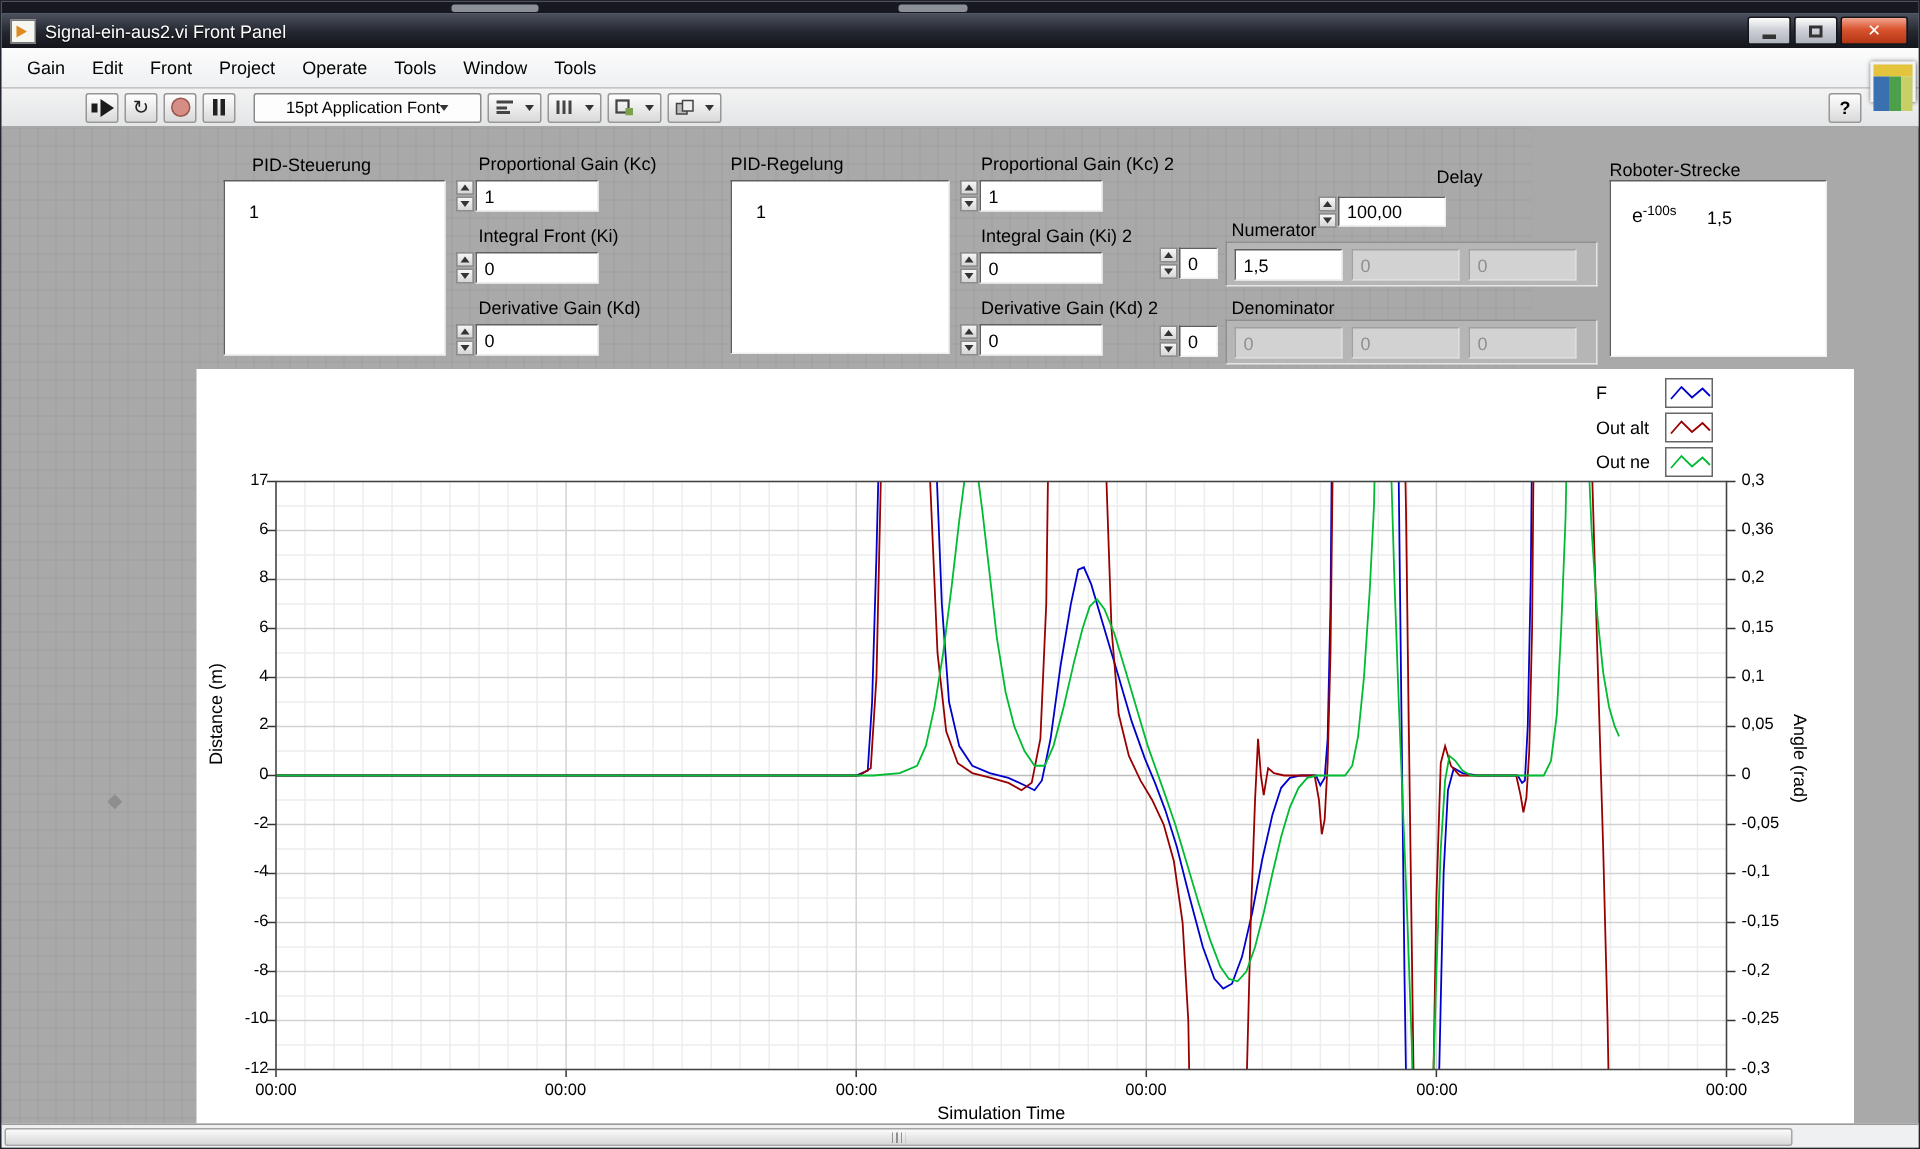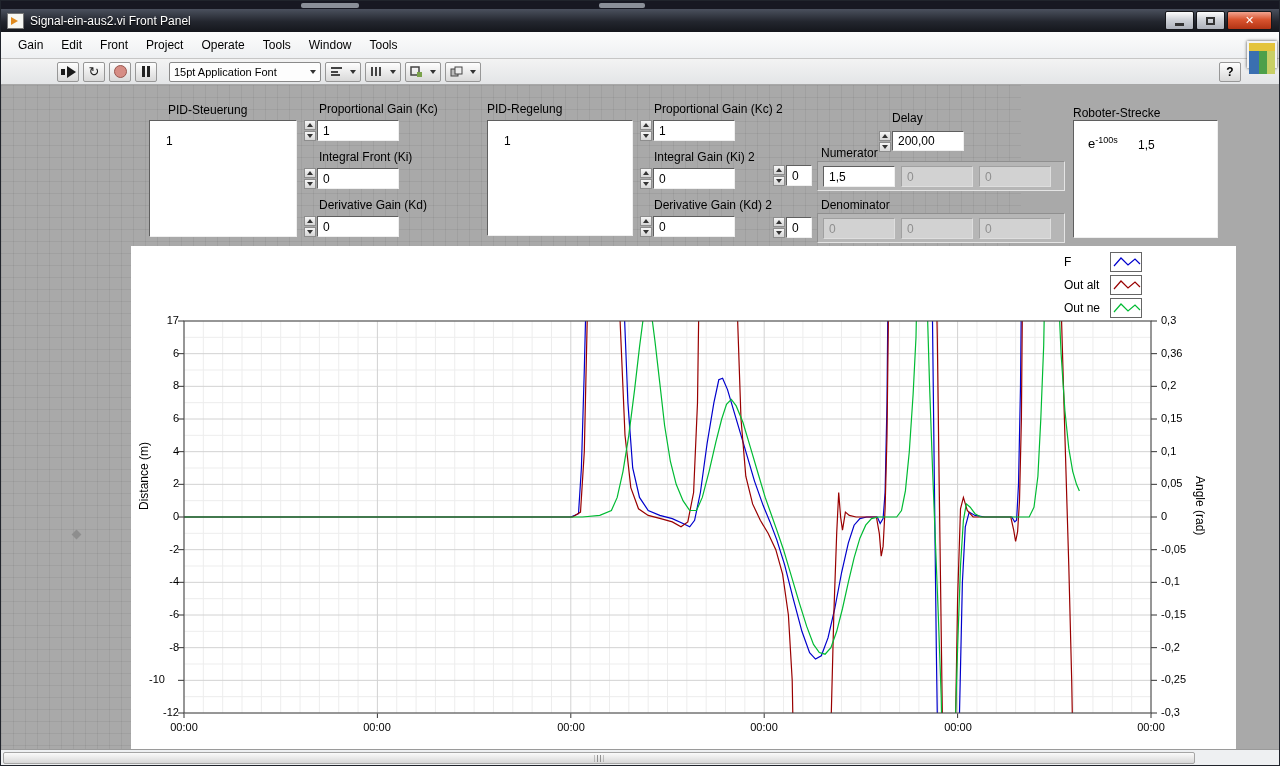"15pt Application Font" .font-box { justify-content: space-between -> center }
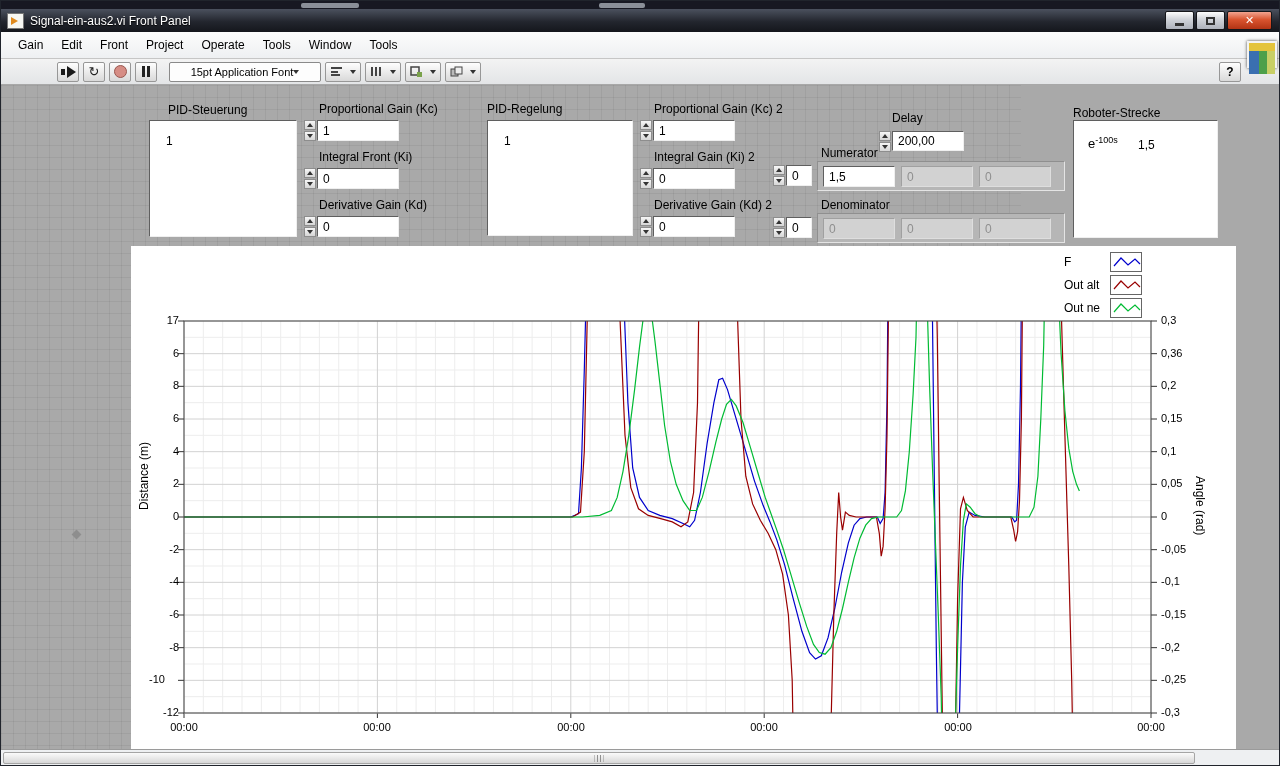"Delay" div.lbl { left: 891px -> 934px; text-align: none -> center }
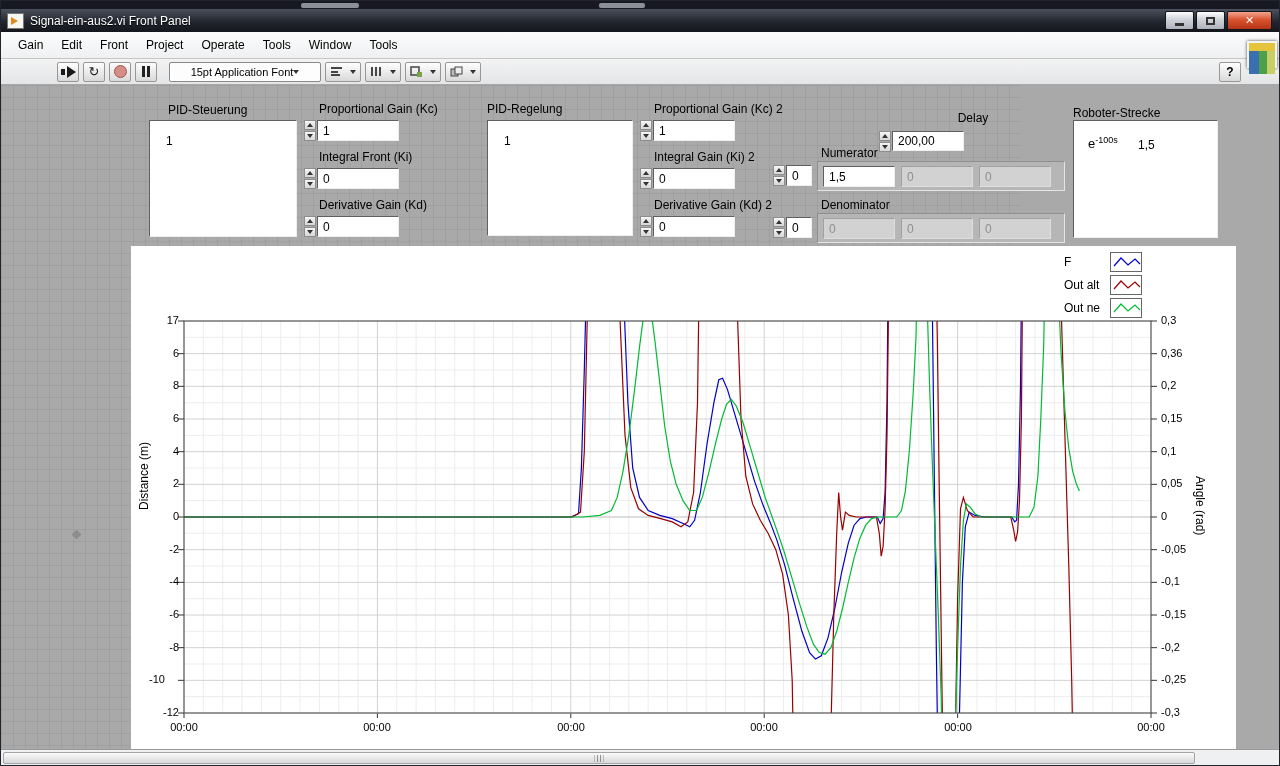"200,00" div.num-field { text: 200,00 -> 100,00 }
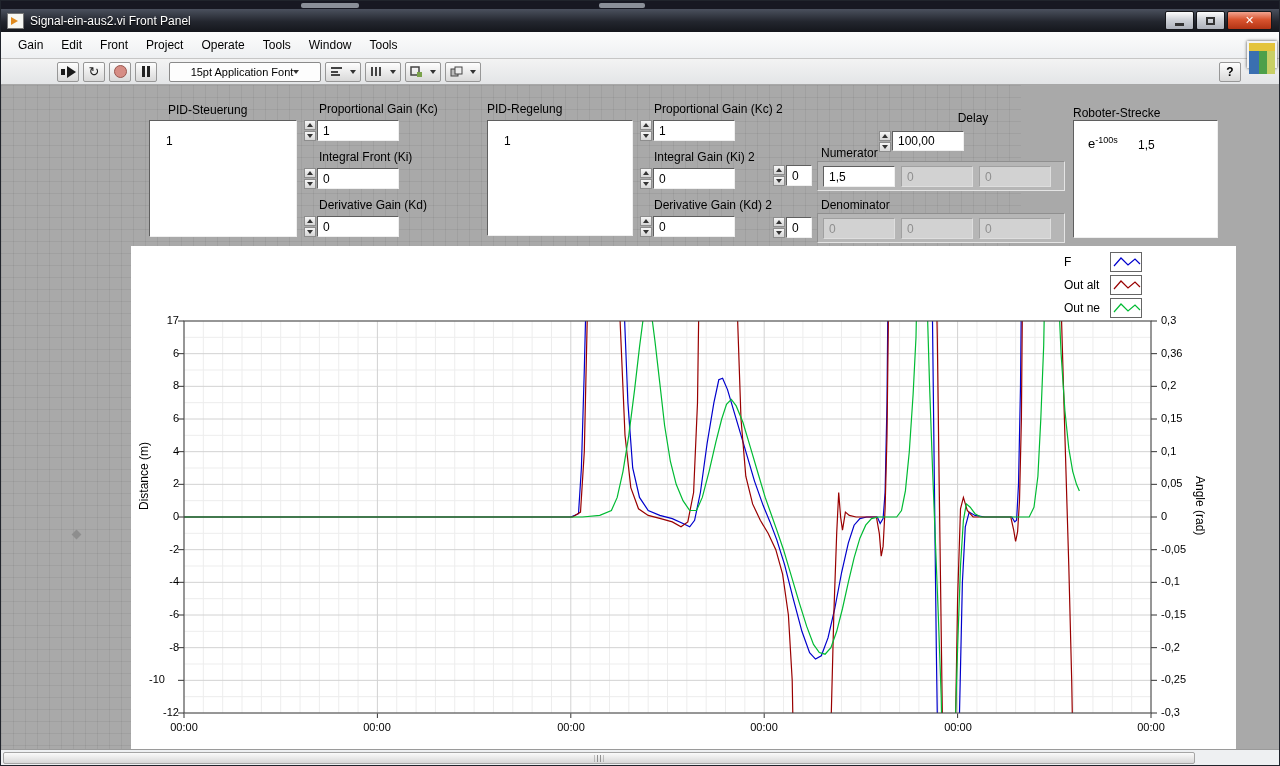"-10" div.tick { text-align: center -> right }
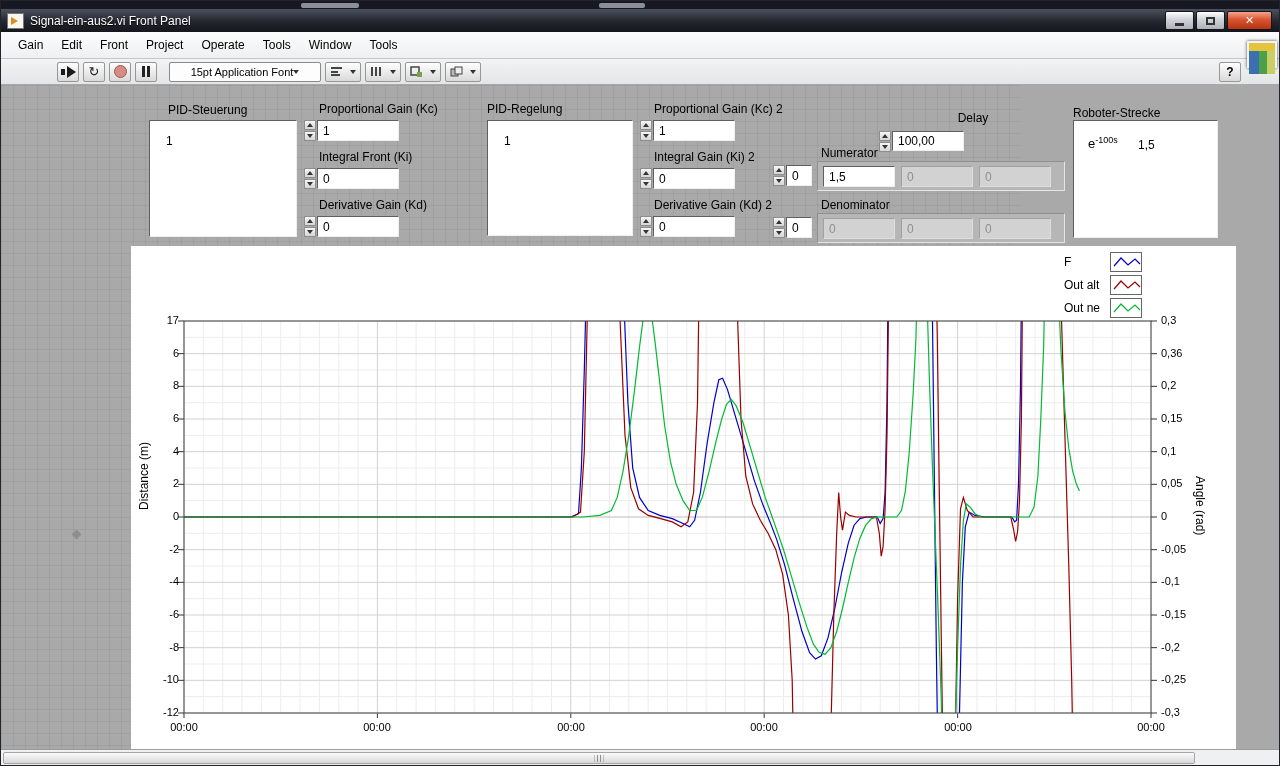"Simulation Time" div { html: none -> <div>Simulation Time</div> }
